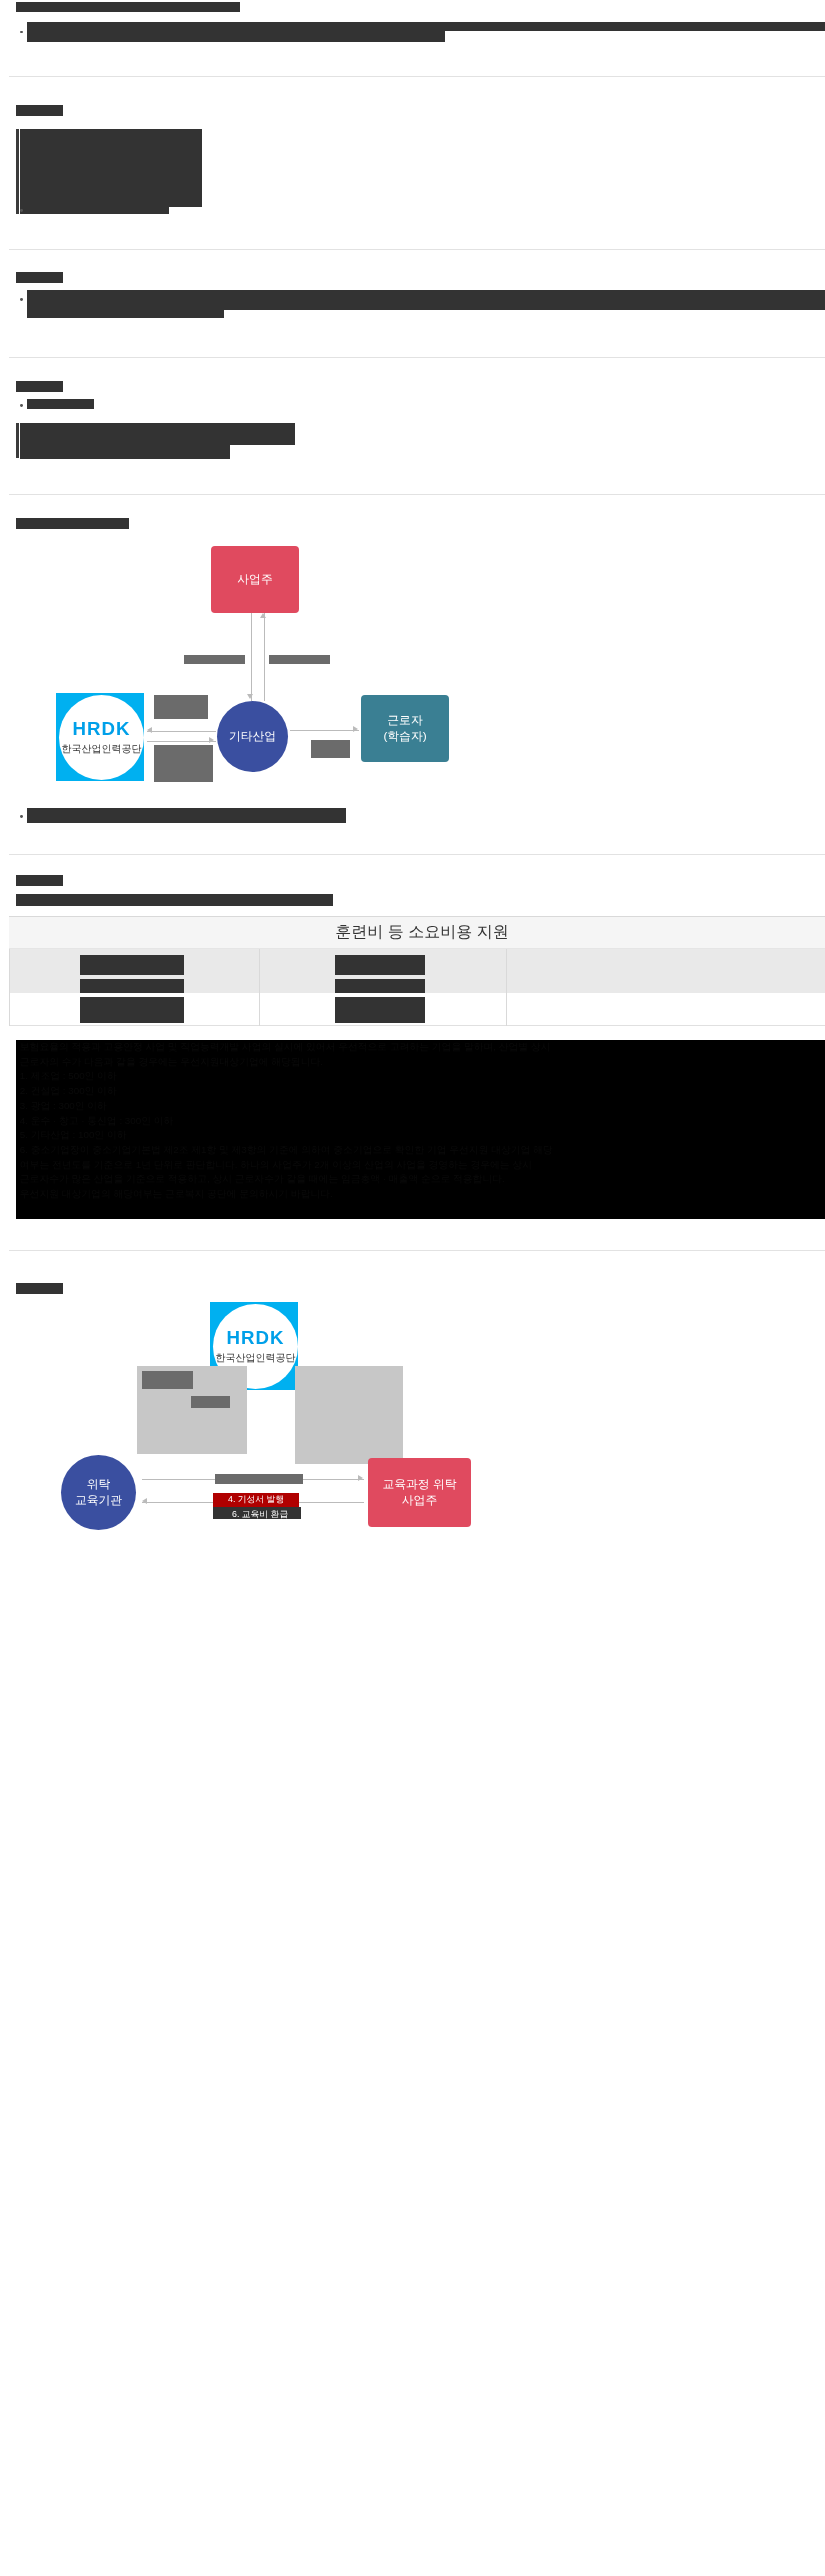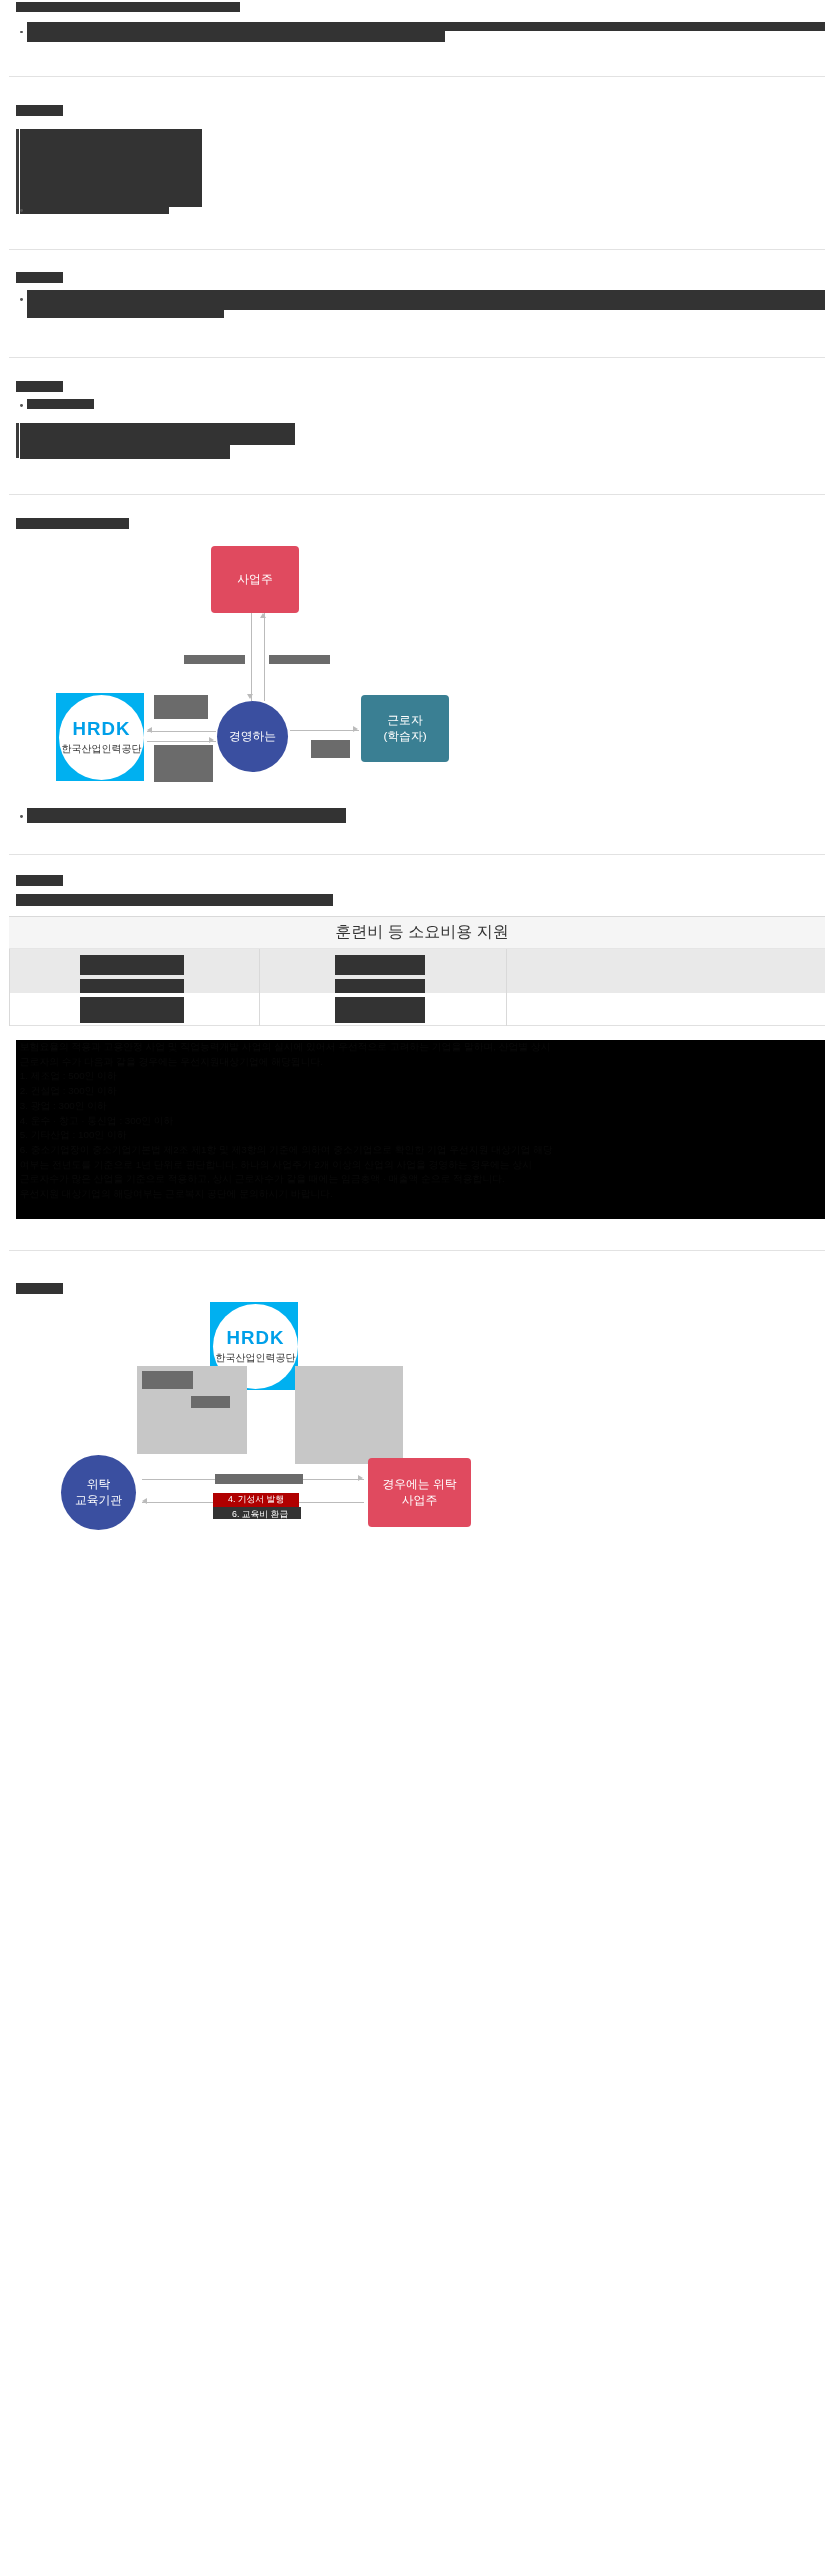"경영하는" span { text: 경영하는 -> 기타산업 }
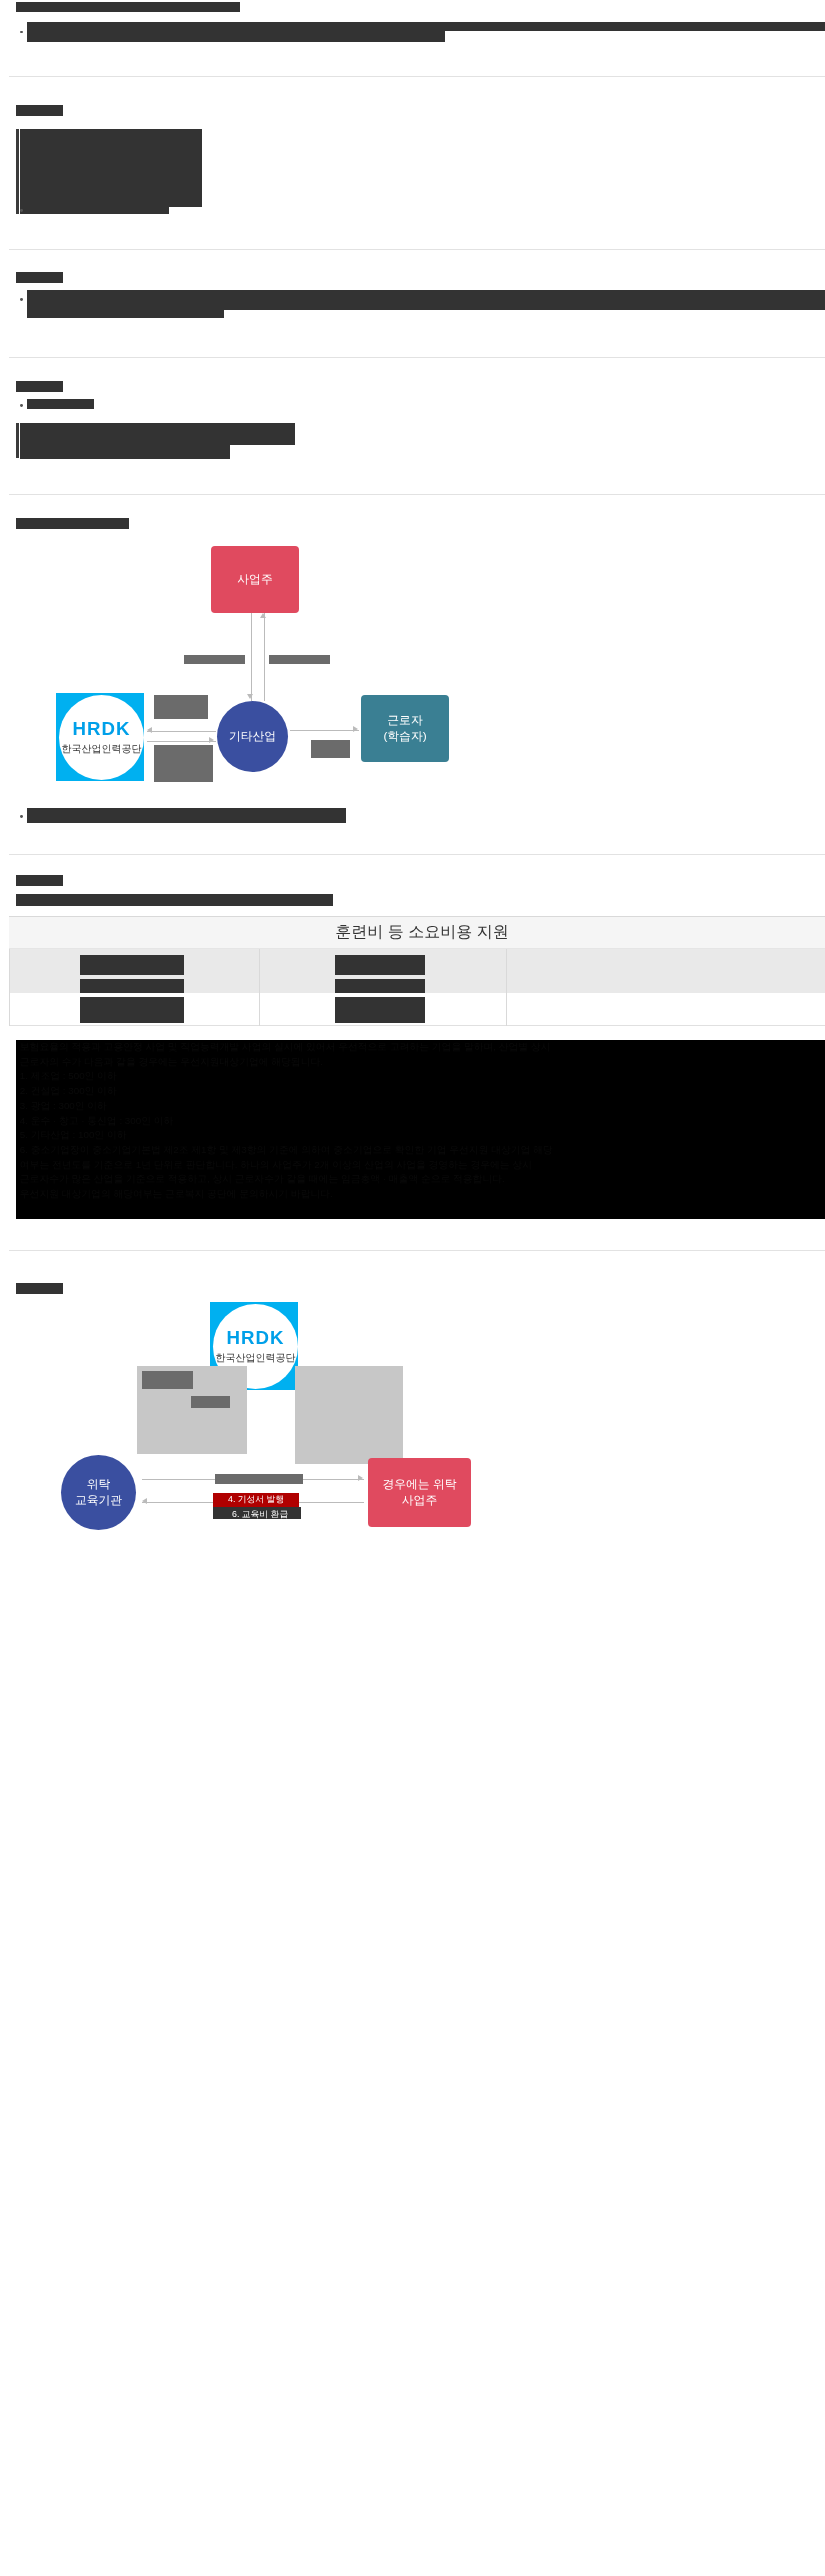"경우에는 위탁" span { text: 경우에는 -> 교육과정 }
